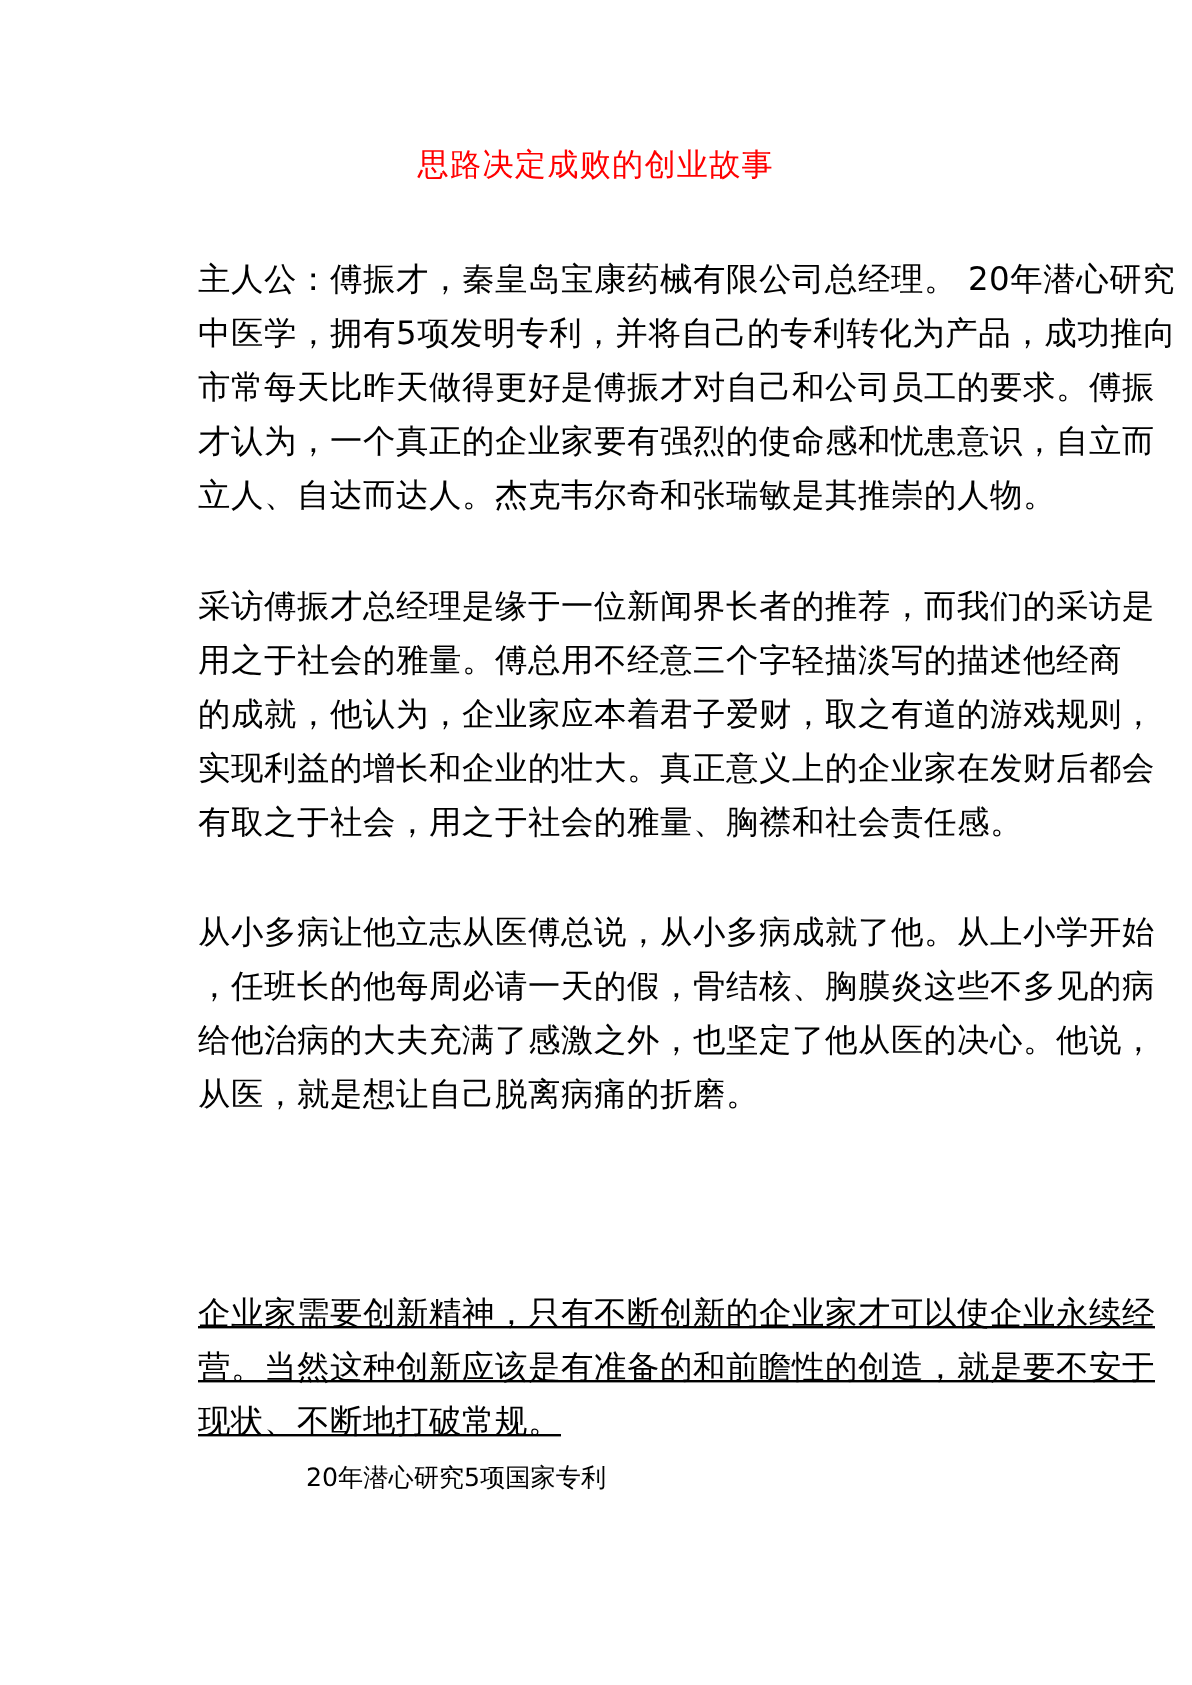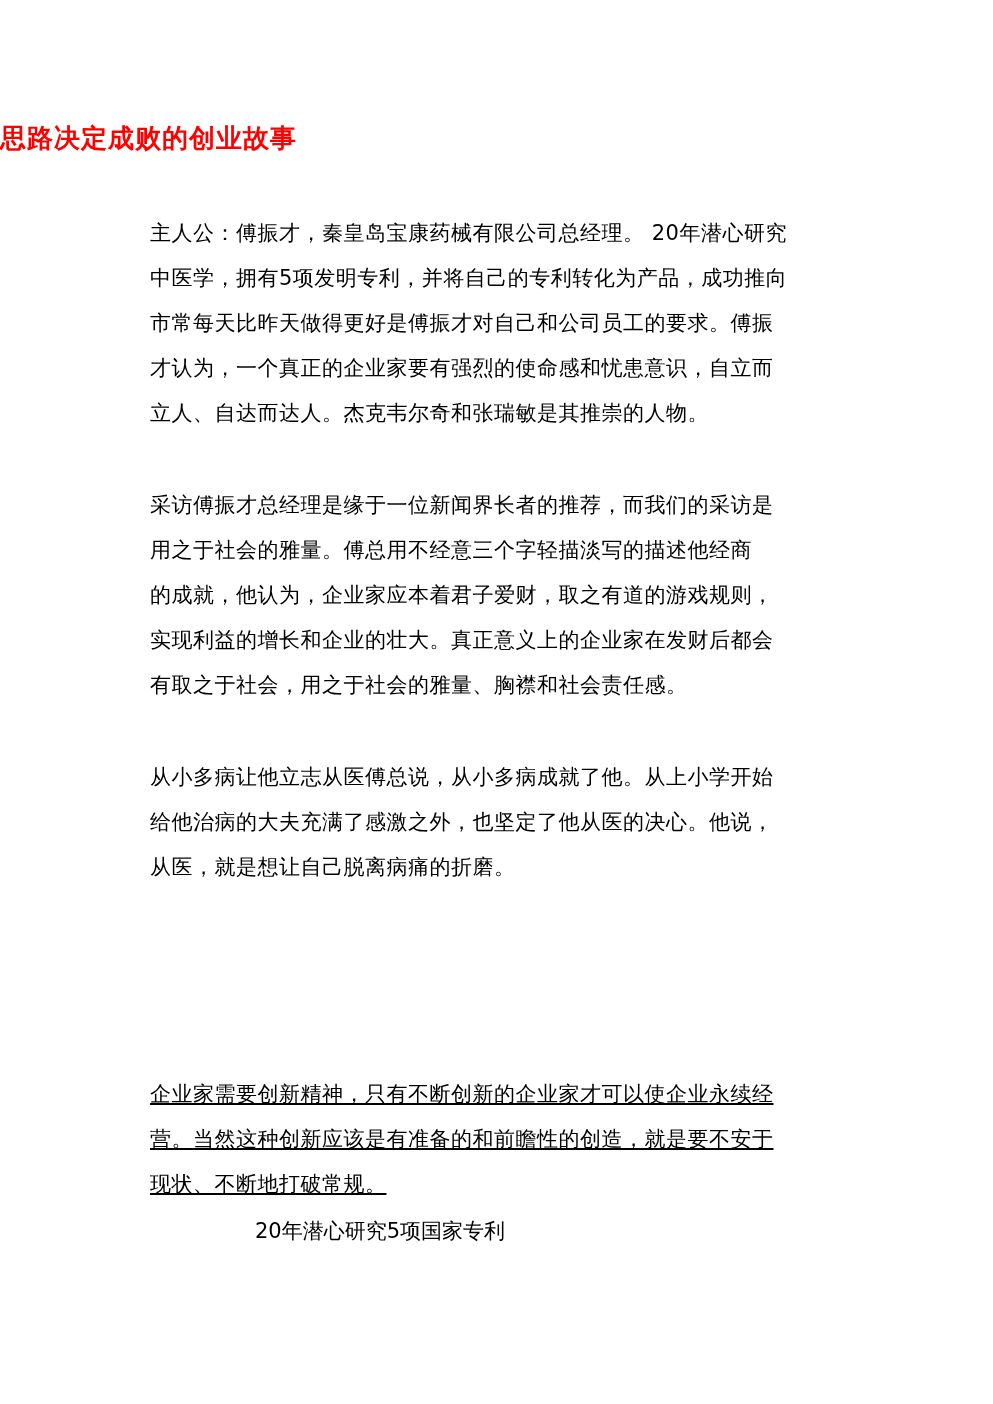"思路决定成败的创业故事" .title { font-weight: bold -> normal; text-align: none -> center }
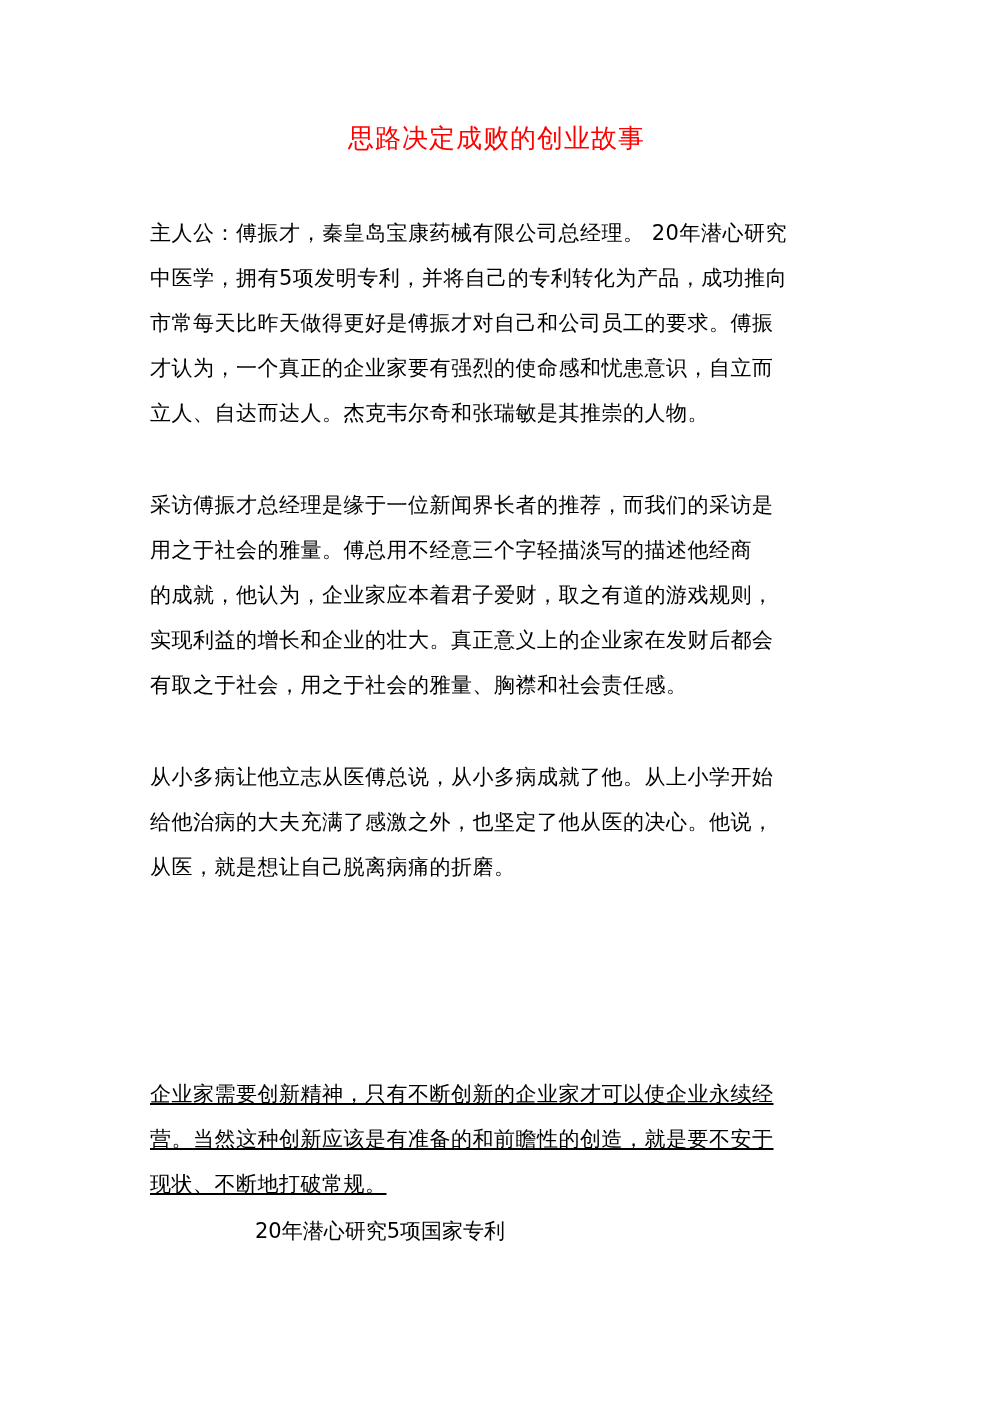"主人公：傅振才，秦皇岛宝康药械有限公司总经理。 20年潜心研究" .line { font-size: 21px -> 27px; margin-left: none -> 15px }
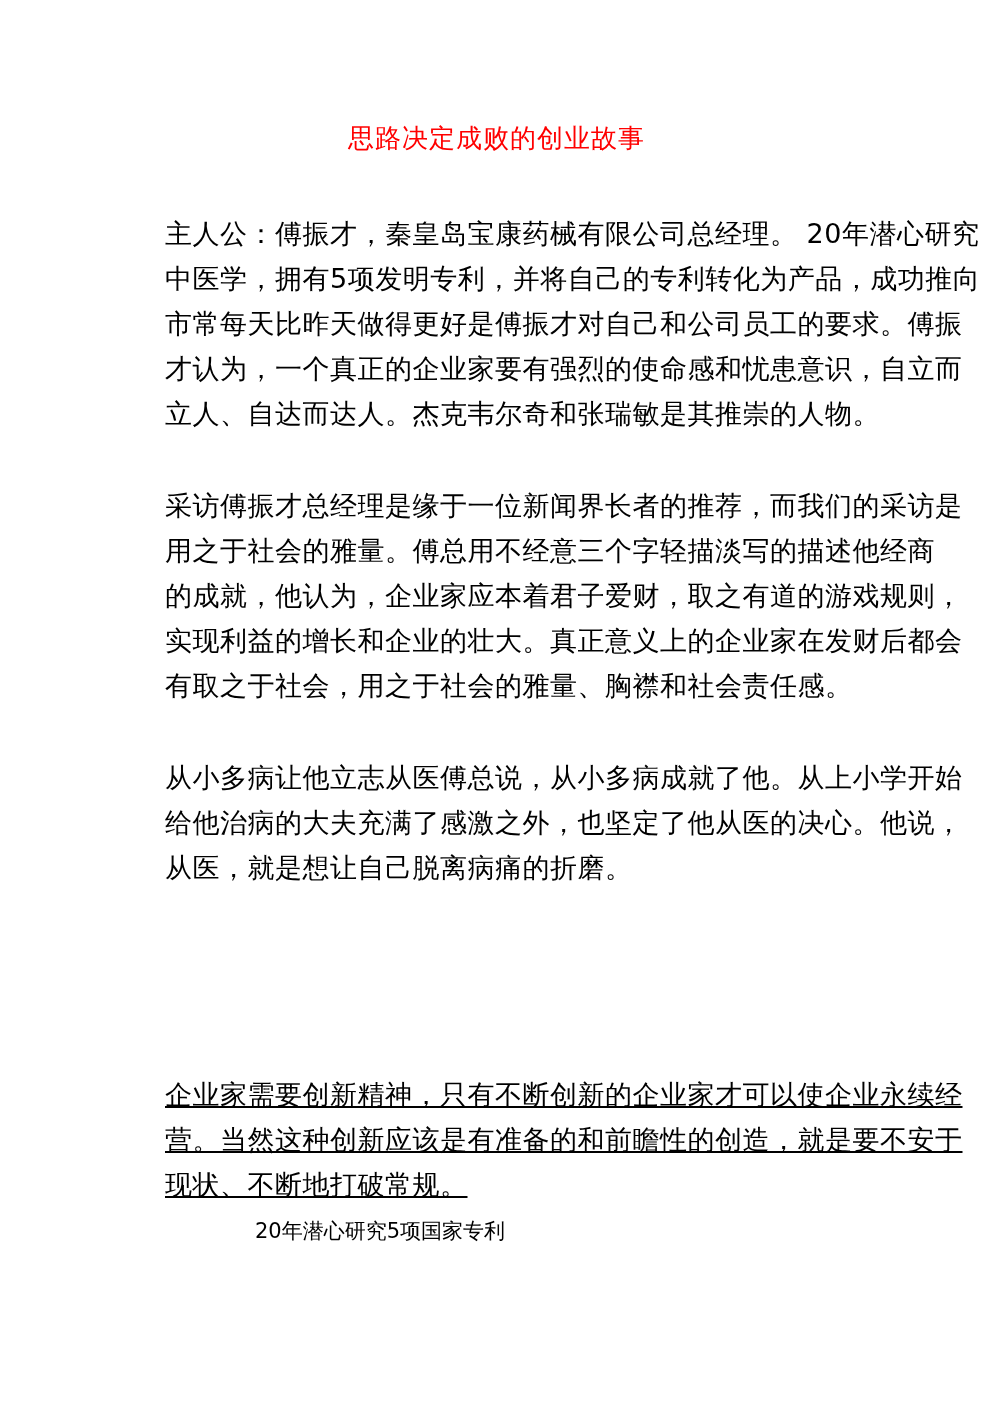"，任班长的他每周必请一天的假，骨结核、胸膜炎这些不多见的病" span.line { html: none -> <span>，任班长的他每周必请一天的假，骨结核、胸膜炎这些不多见的病</span> }
